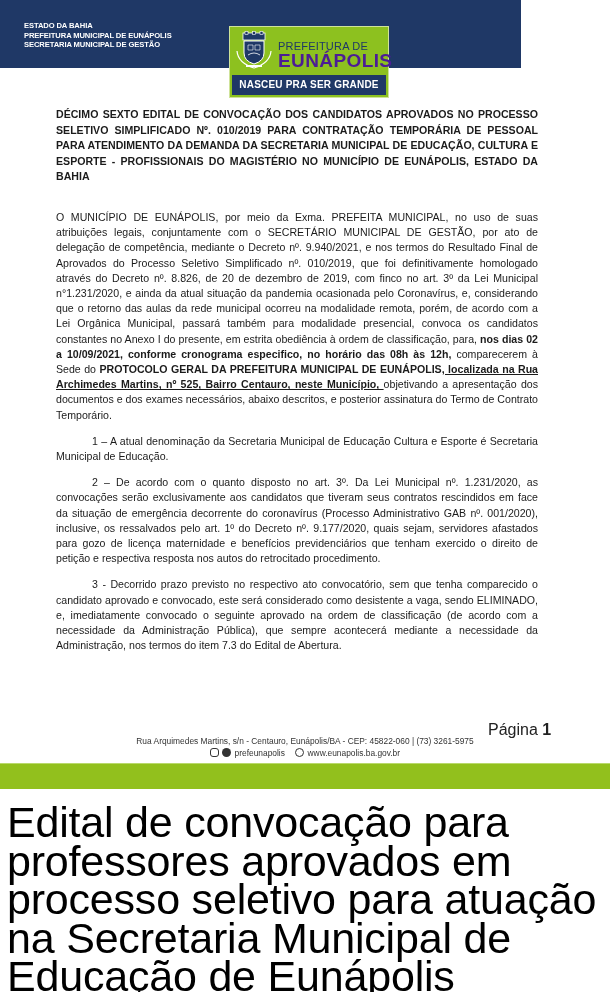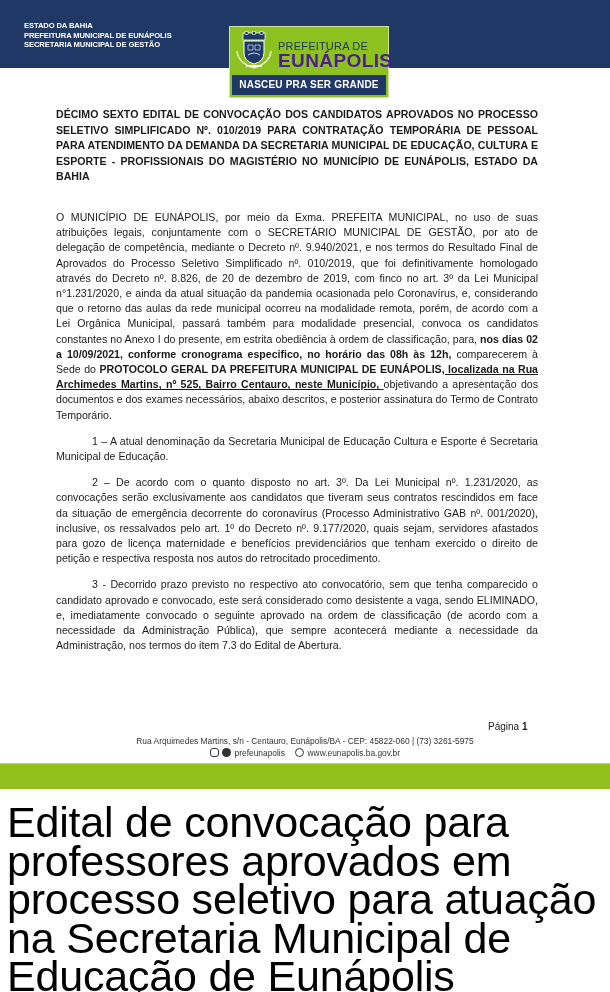"ESTADO DA BAHIA" .header { width: 610px -> 521px }
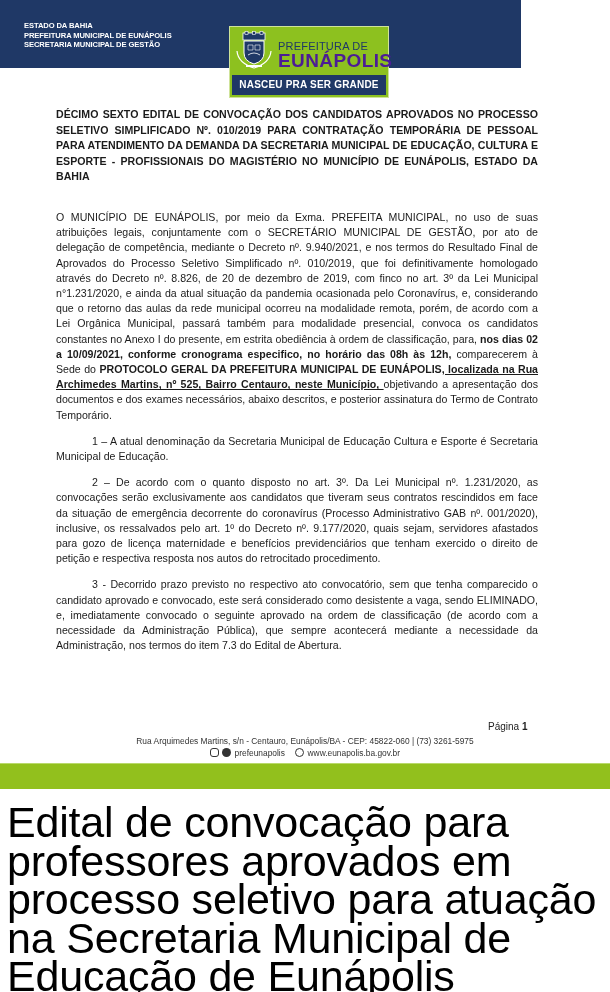"Página 1" .page-num { font-size: 10px -> 16px }
